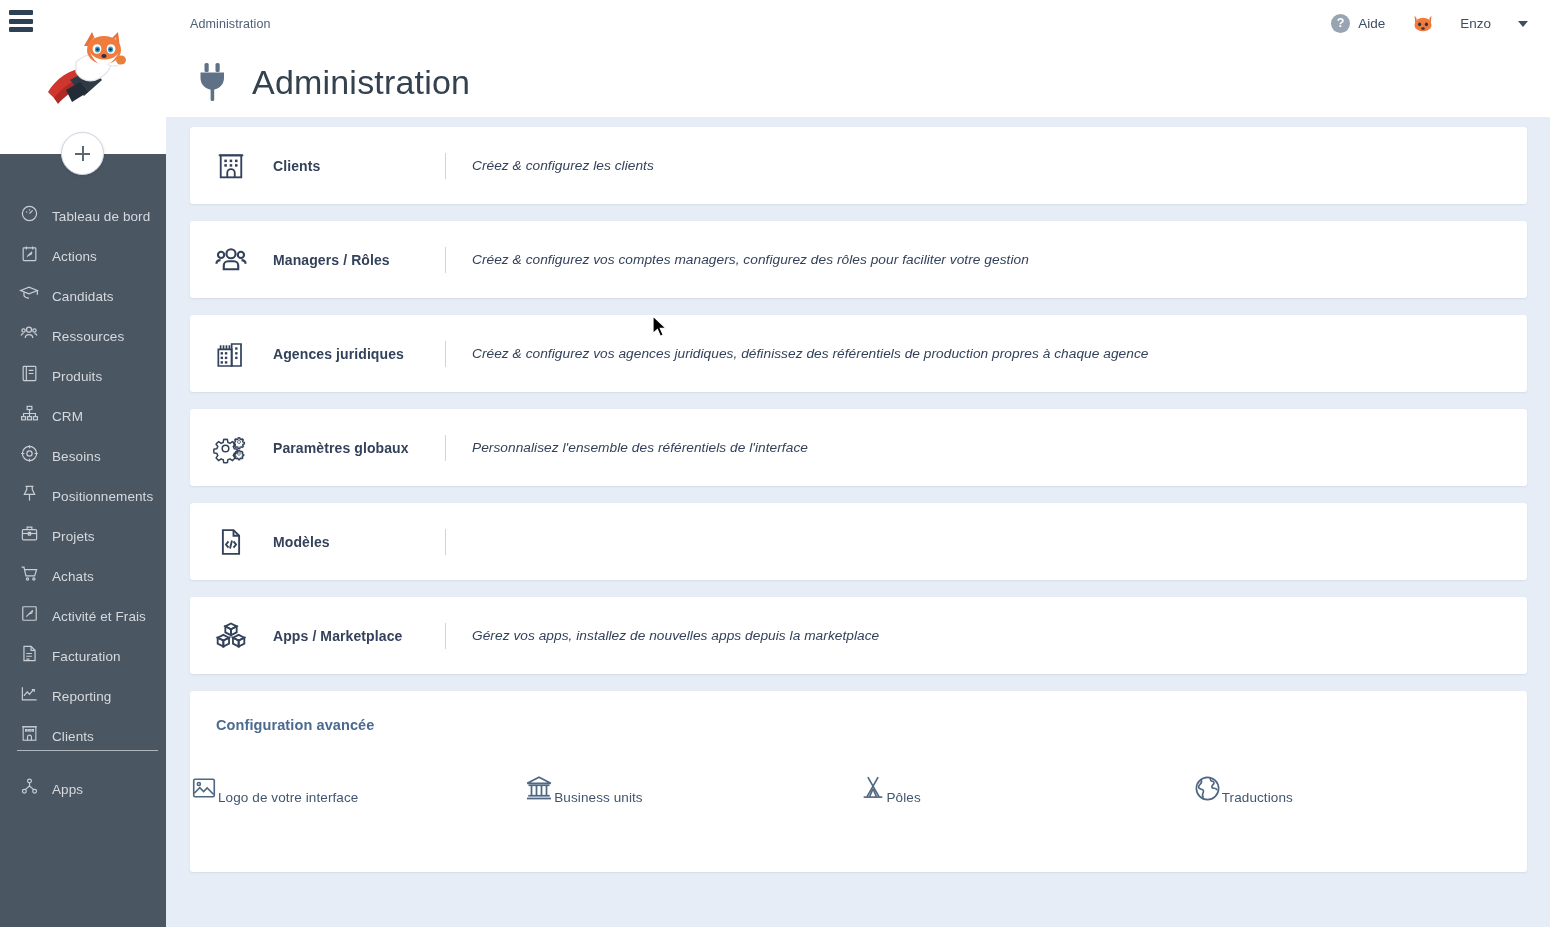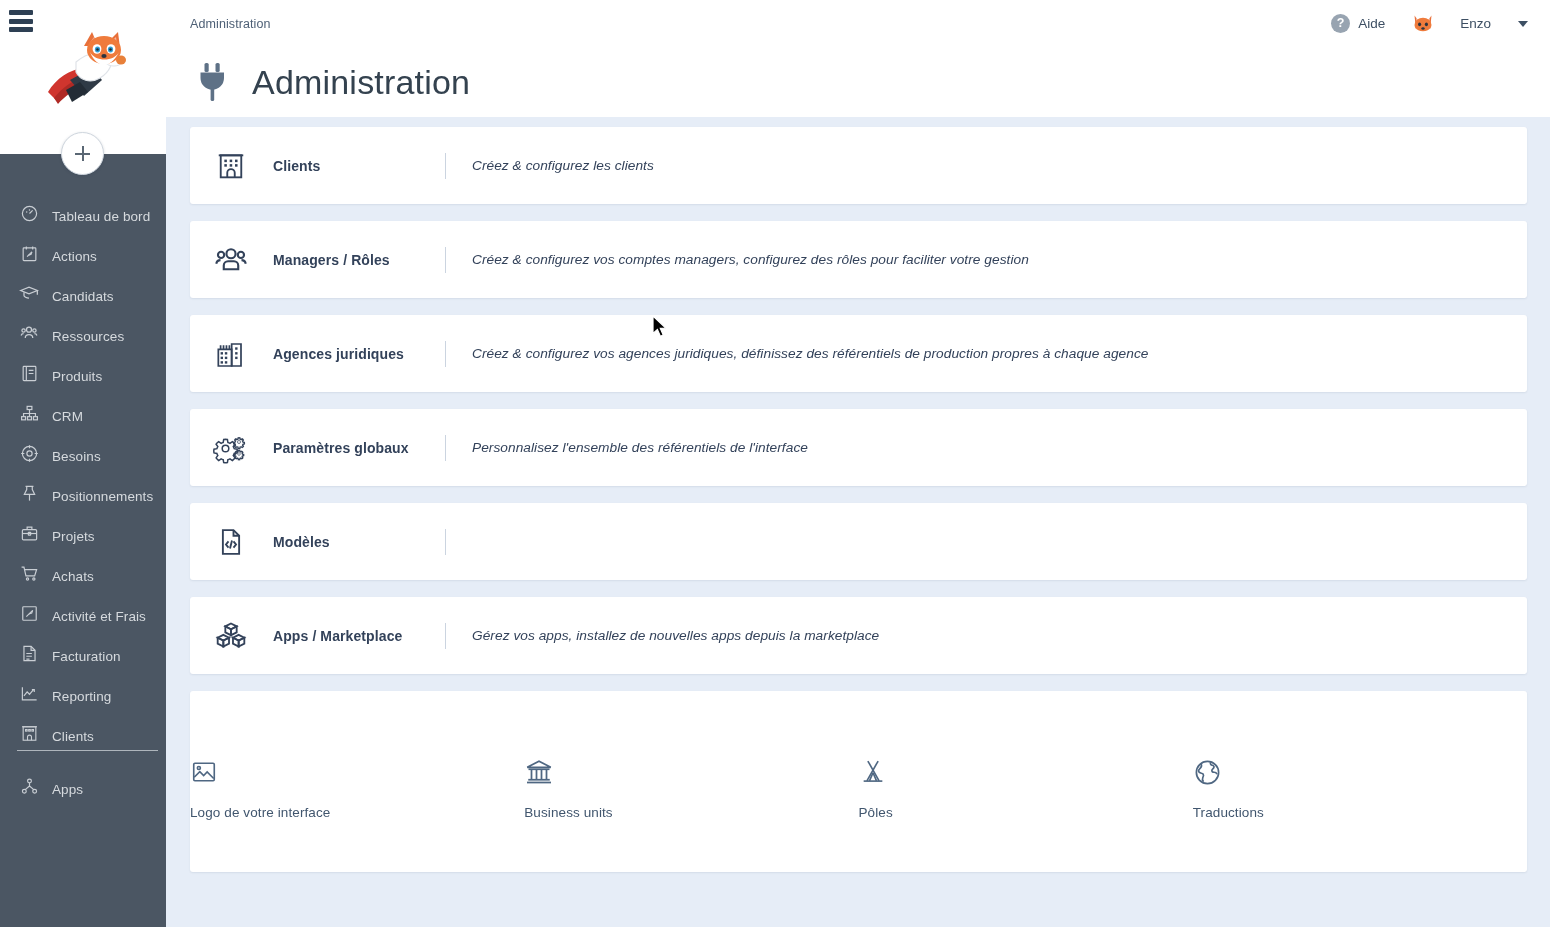"Configuration avancée" div.adv-title { html: none -> <div>Configuration avancée</div> }
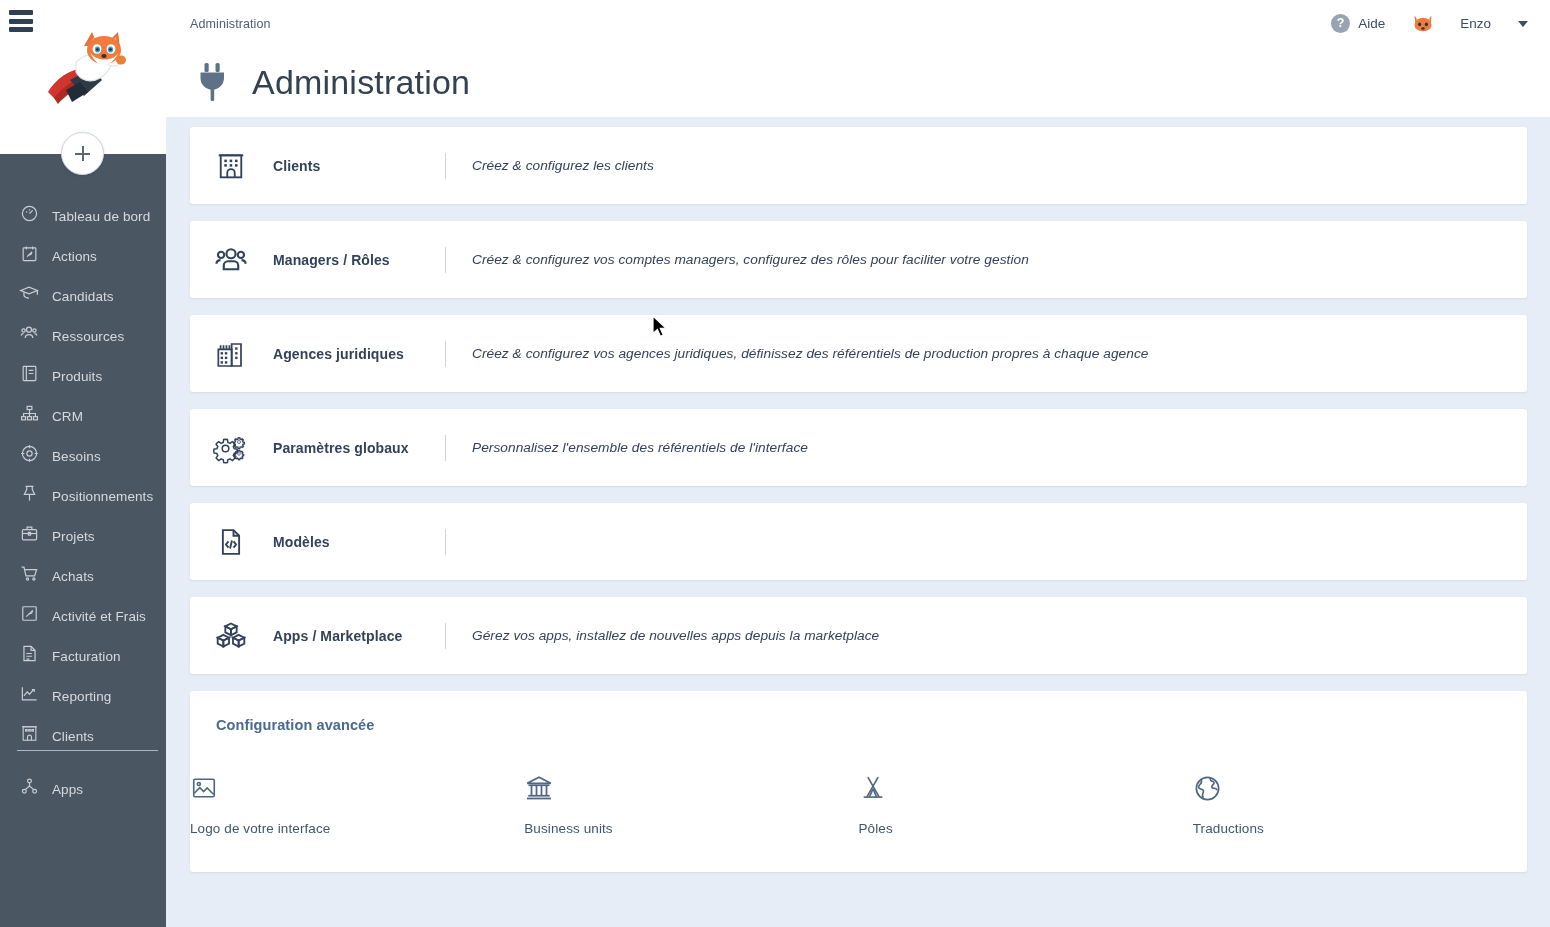"Logo de votre interface" .adv-item { align-items: flex-start -> flex-end; flex-direction: column -> row }
